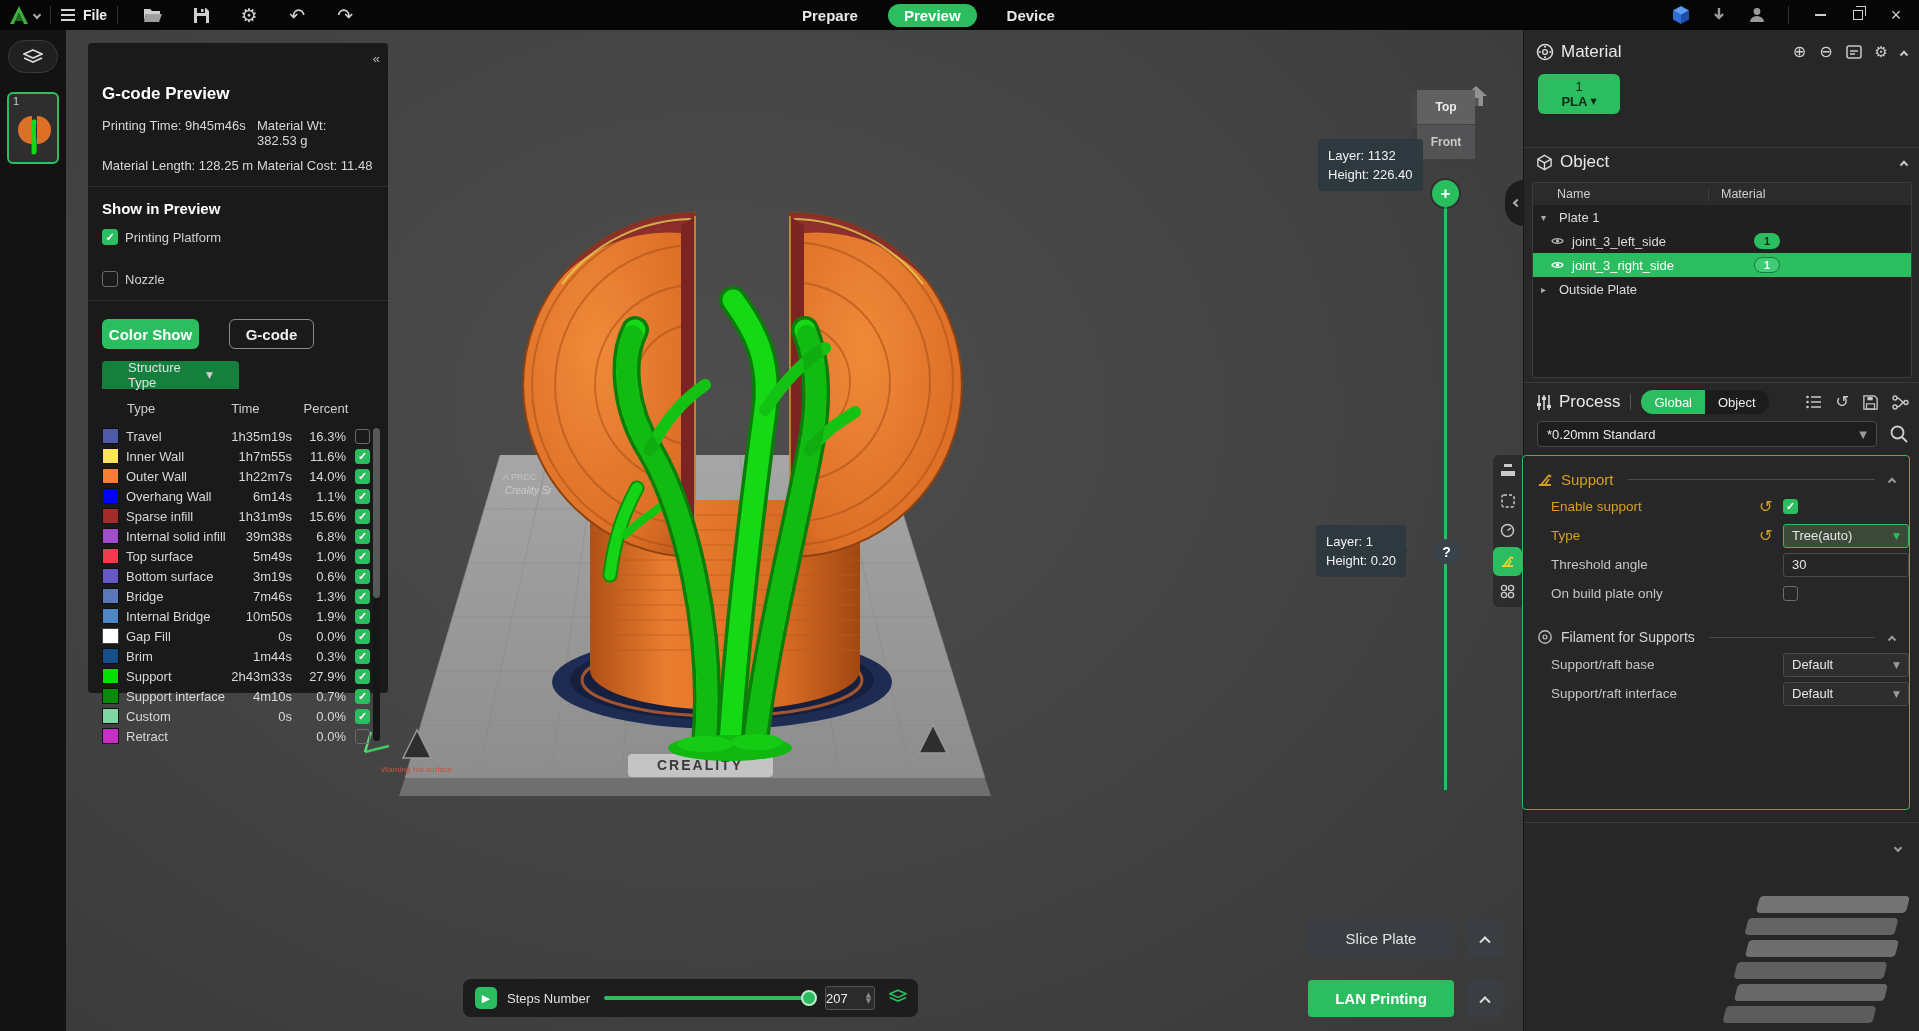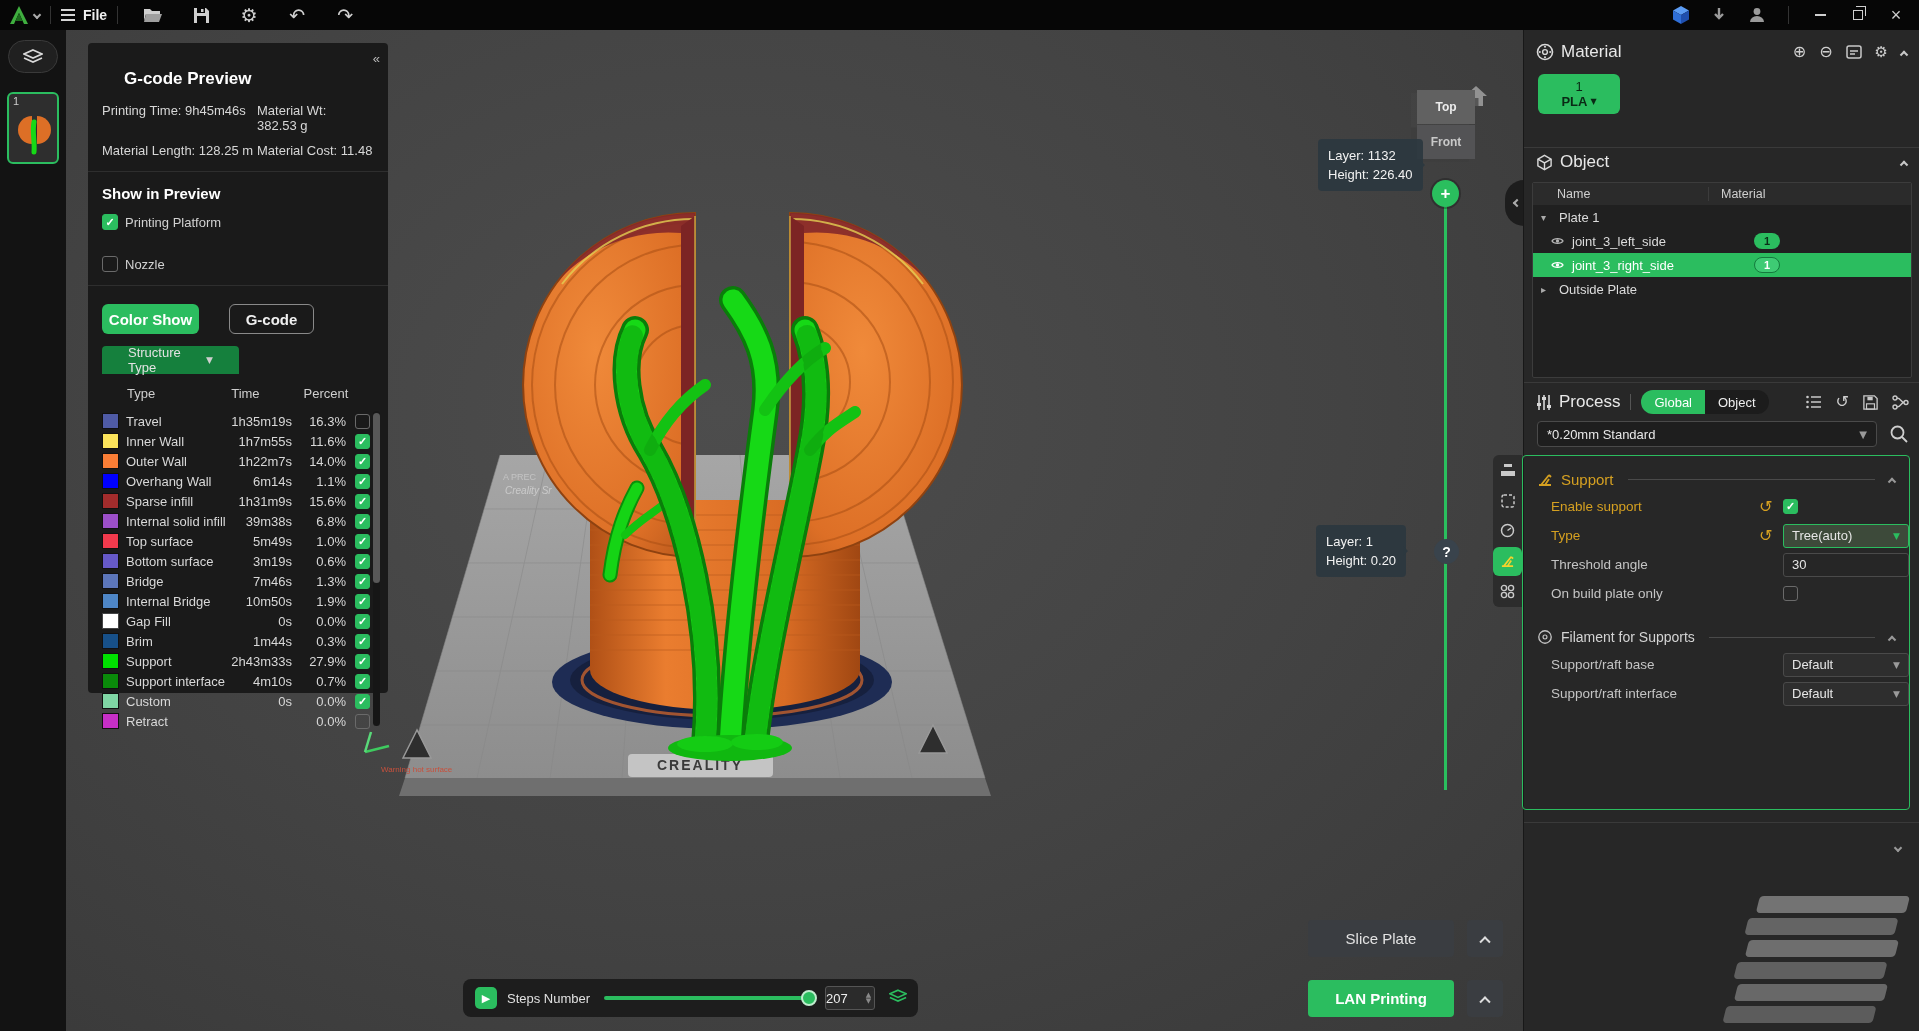"Prepare" div { html: none -> <div> <div>Prepare</div> <div>Preview</div> <div>Device</div> </div> }
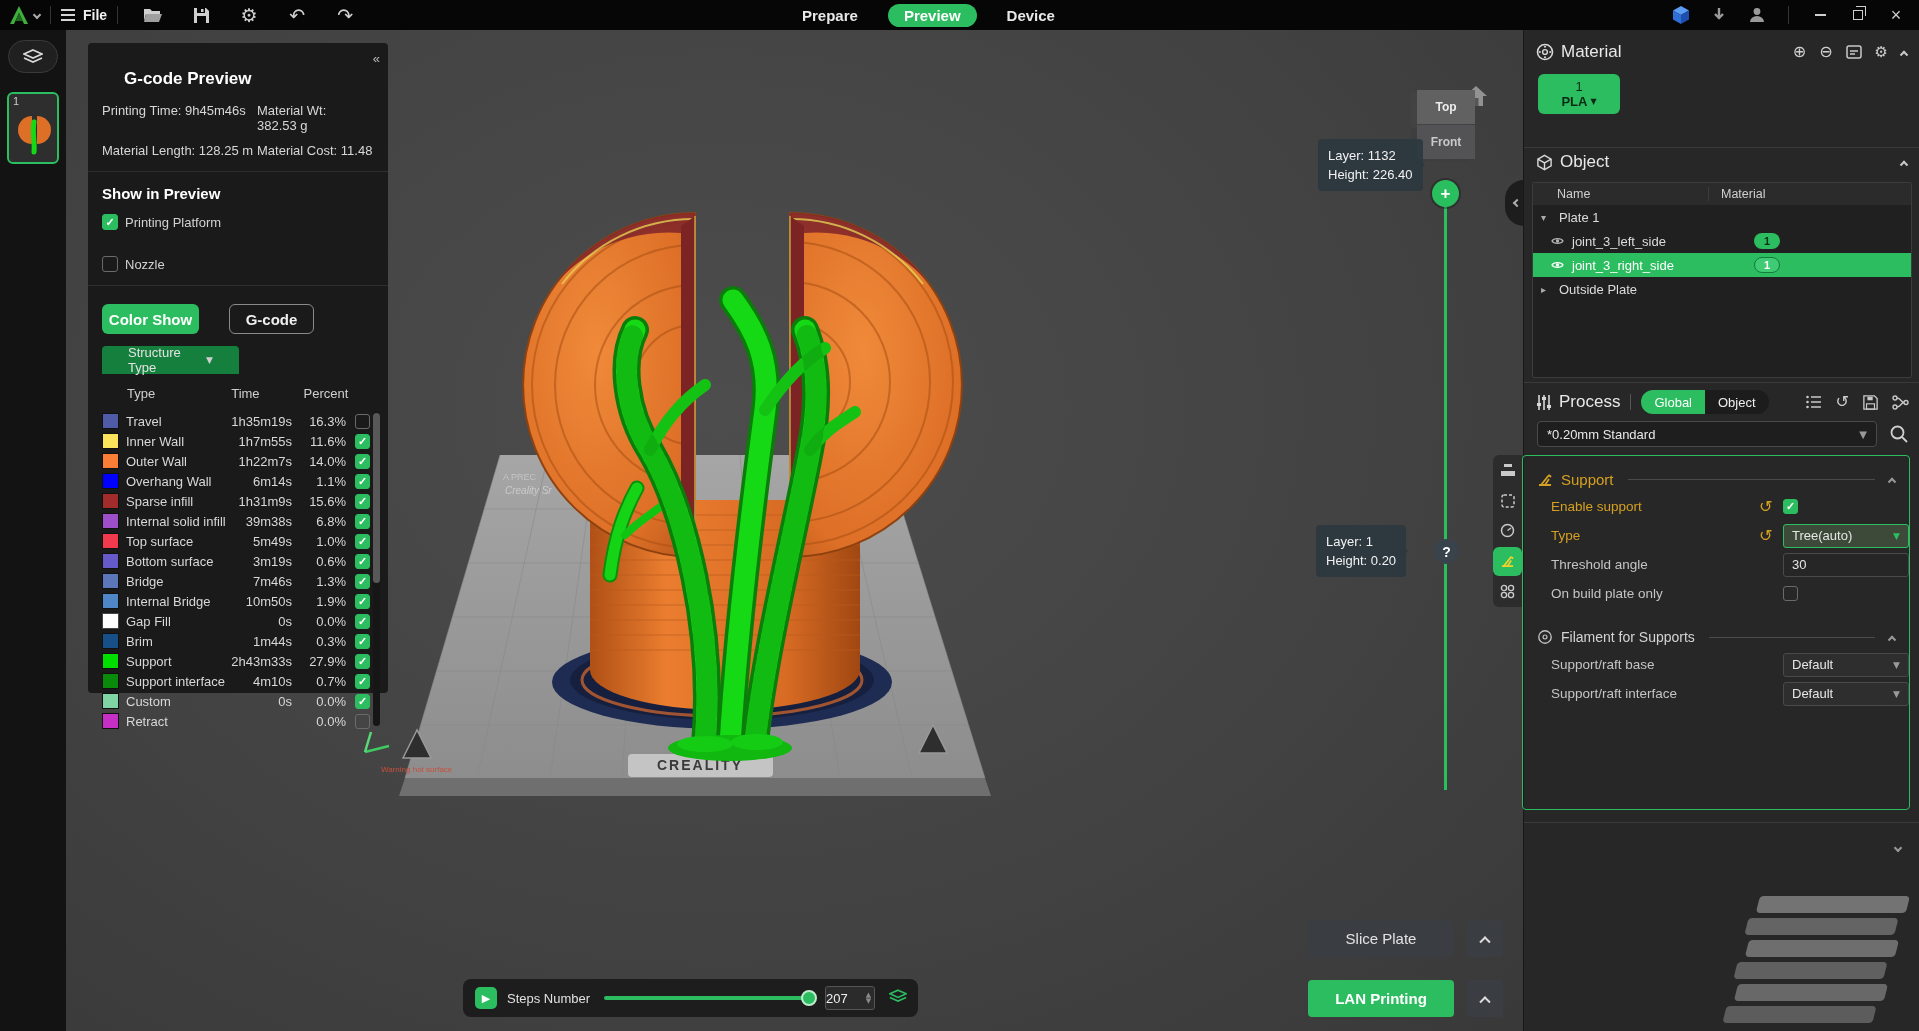"G-code Preview" #gp-title { margin-left: 22px -> none; padding-top: 26px -> 41px }
